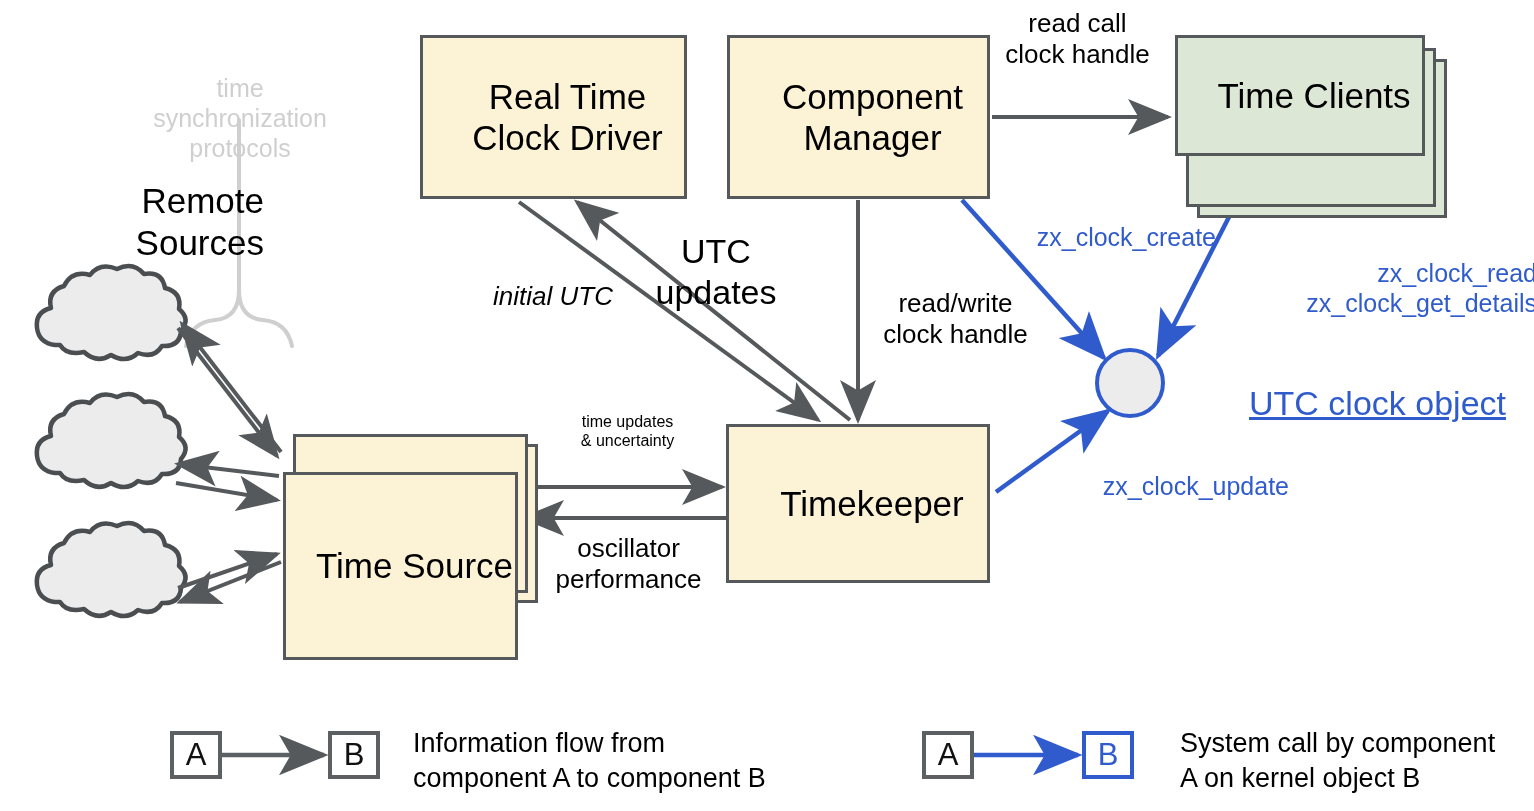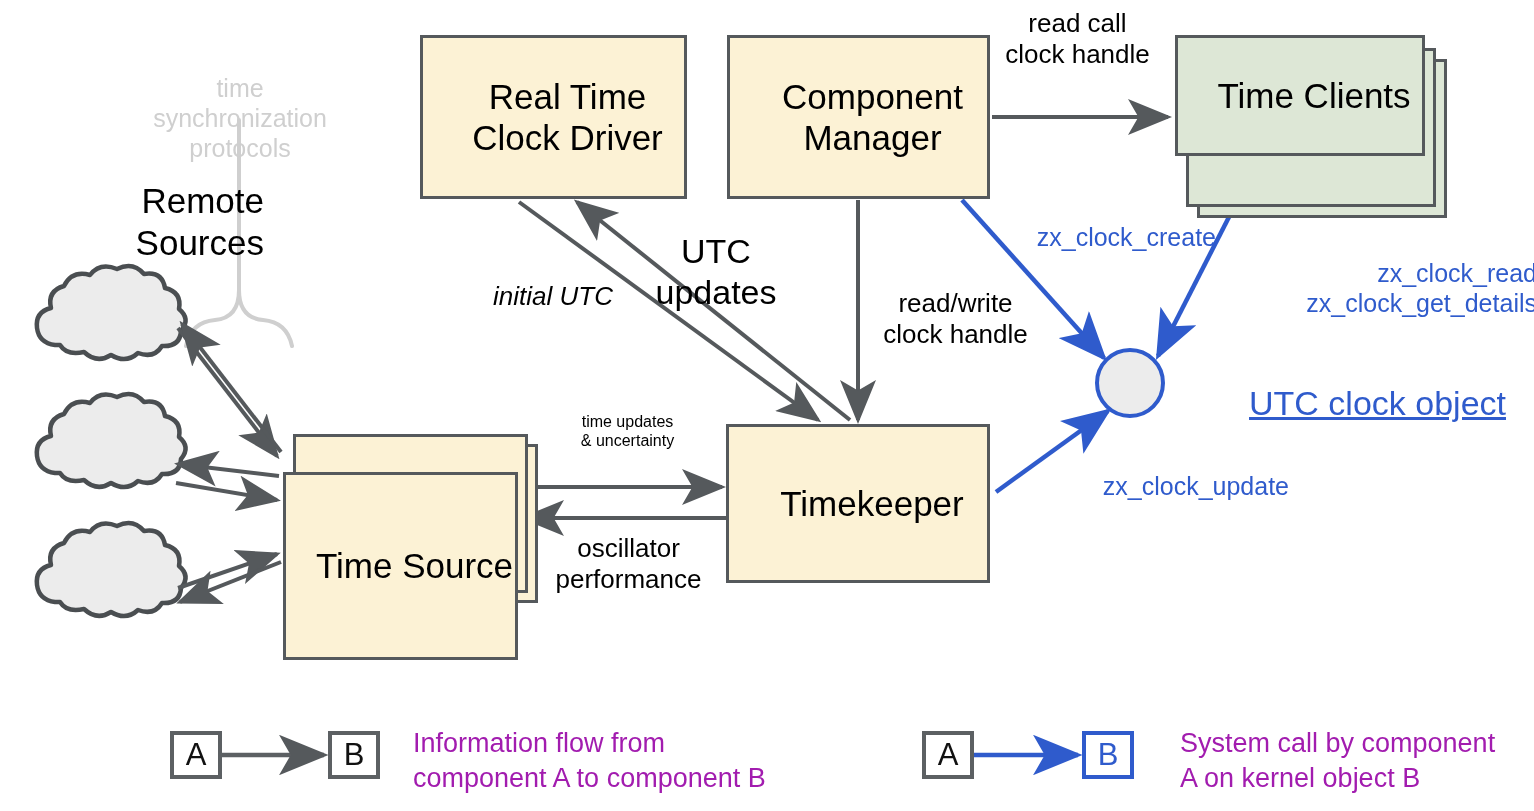"Information flow from" .legend-text { color: #a21caf -> #000000 }
